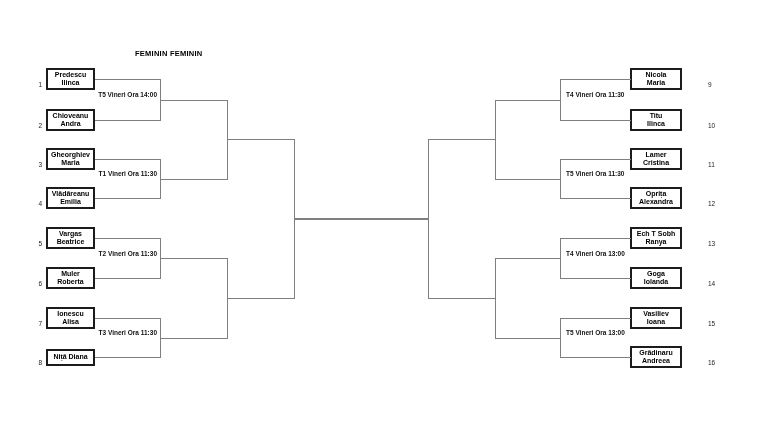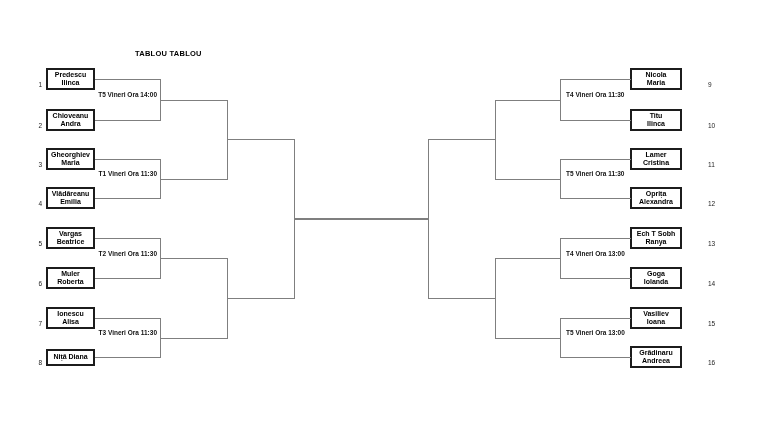"TABLOU TABLOU" div.title { text: TABLOU TABLOU -> FEMININ FEMININ }
